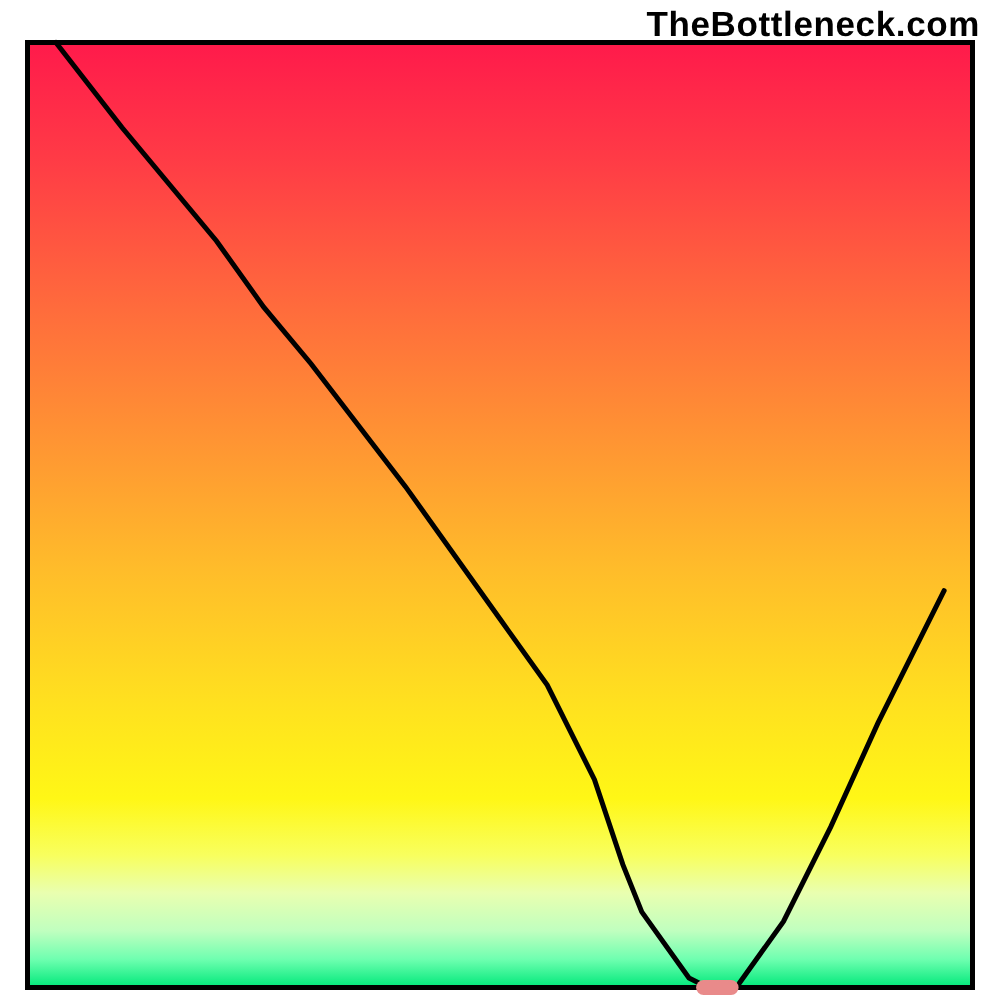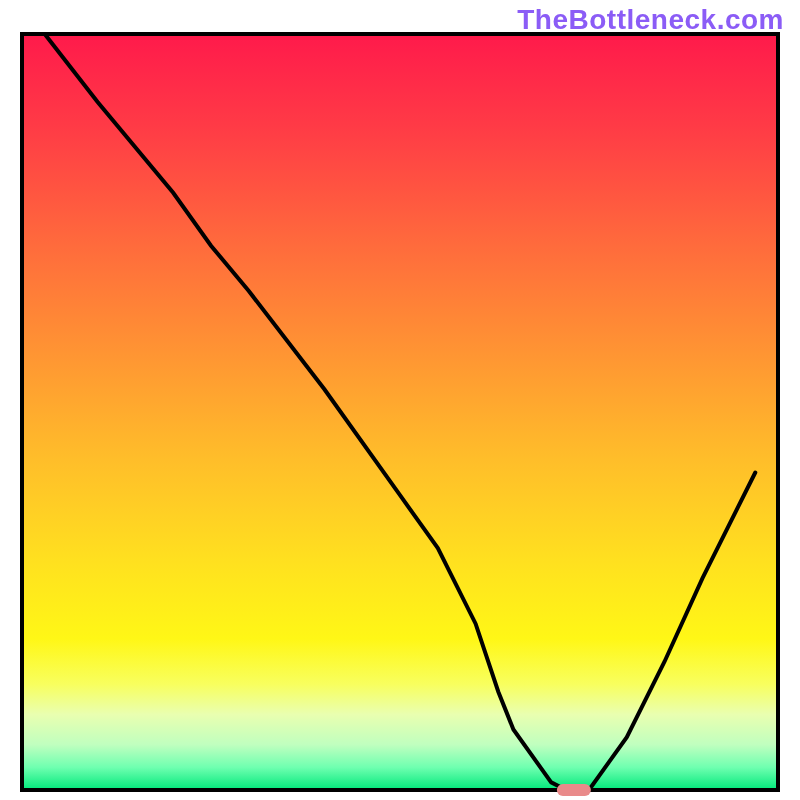"TheBottleneck.com" .watermark { color: #8b5cf6 -> #000000 }
